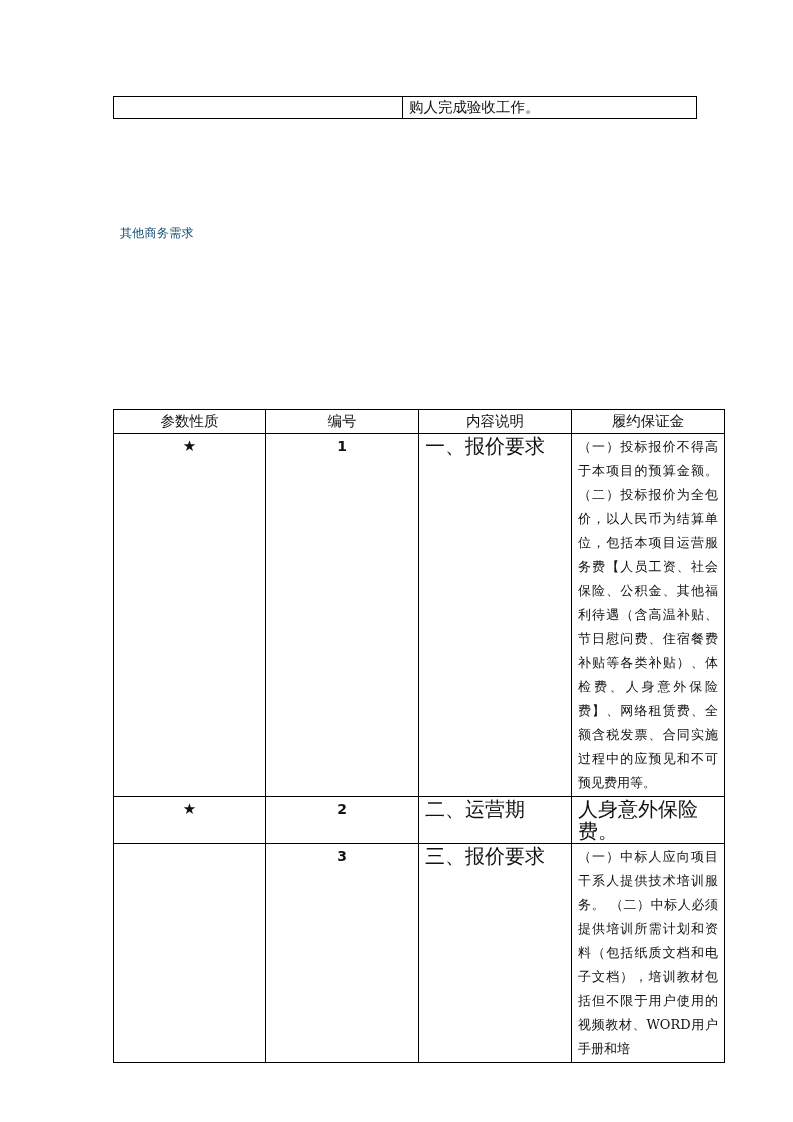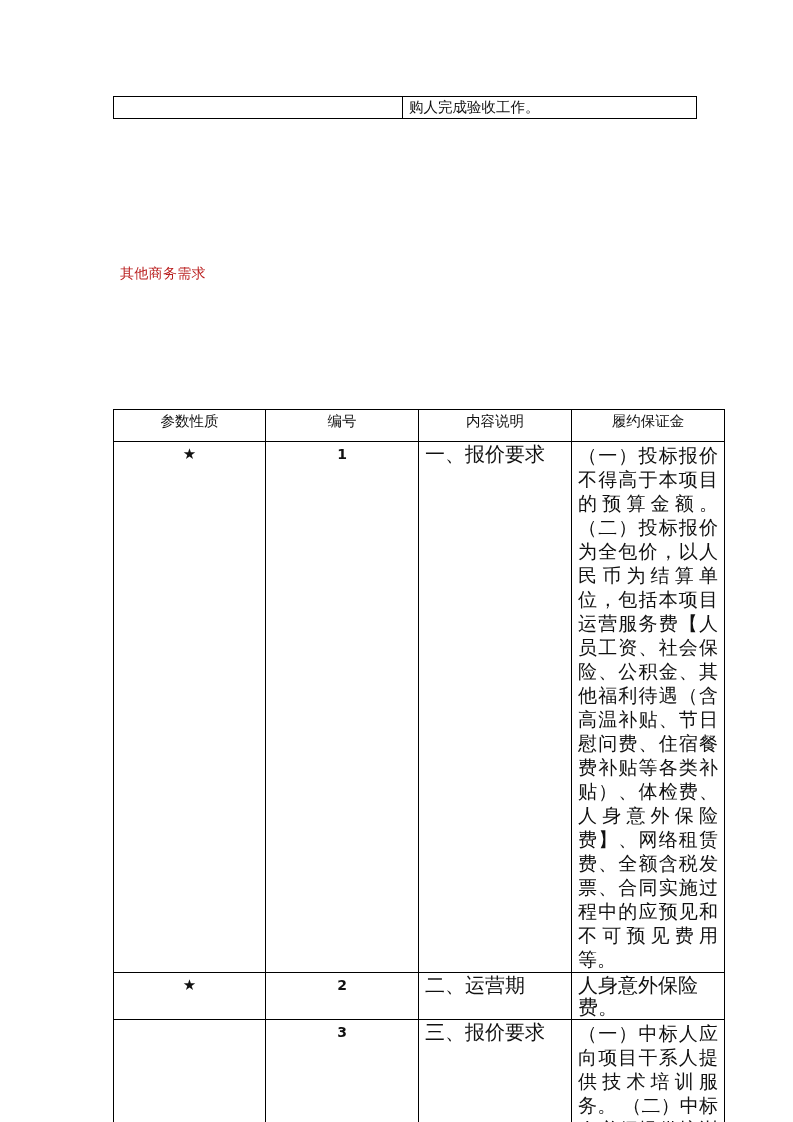"其他商务需求" #other-business-requirement { color: #b91c1c -> #0c4a6e; font-size: 14px -> 12px; margin-top: 40px -> none }
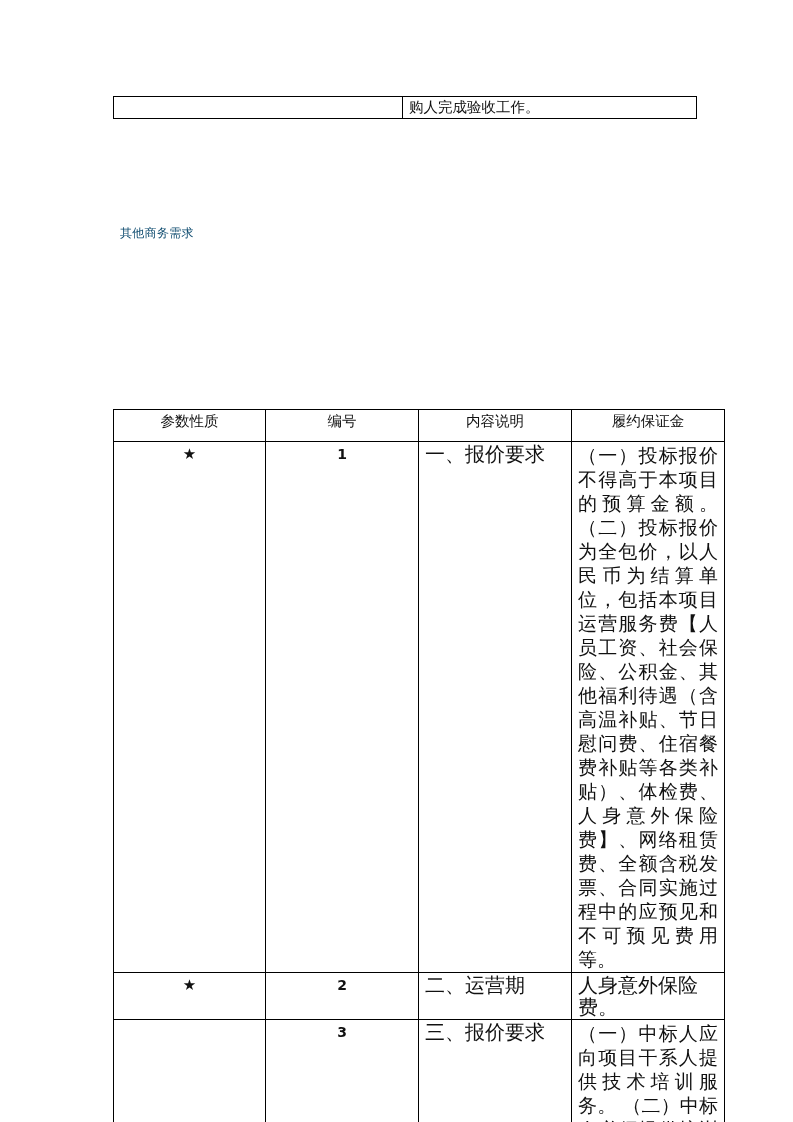"参数性质" #table-parameters thead td { padding-bottom: 9px -> 1px }
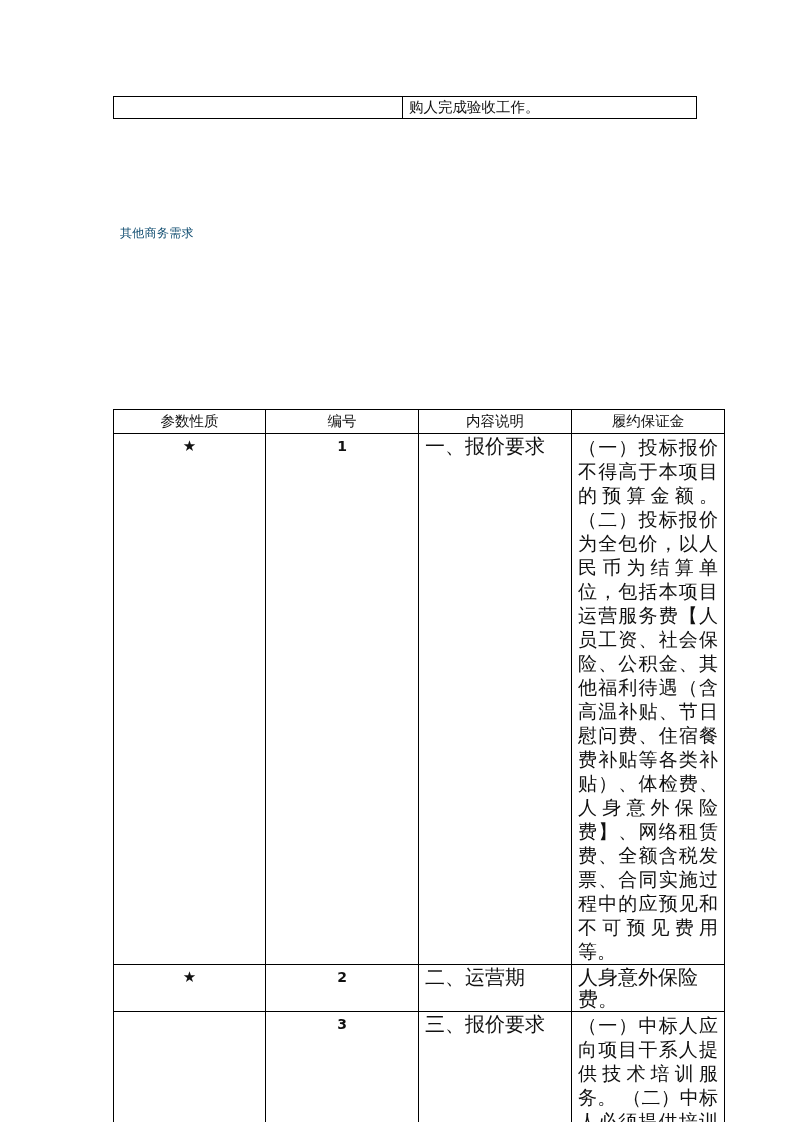"（一）投标报价不得高于本项目的预算金额。" .cell-para { font-size: 19px -> 13px }
